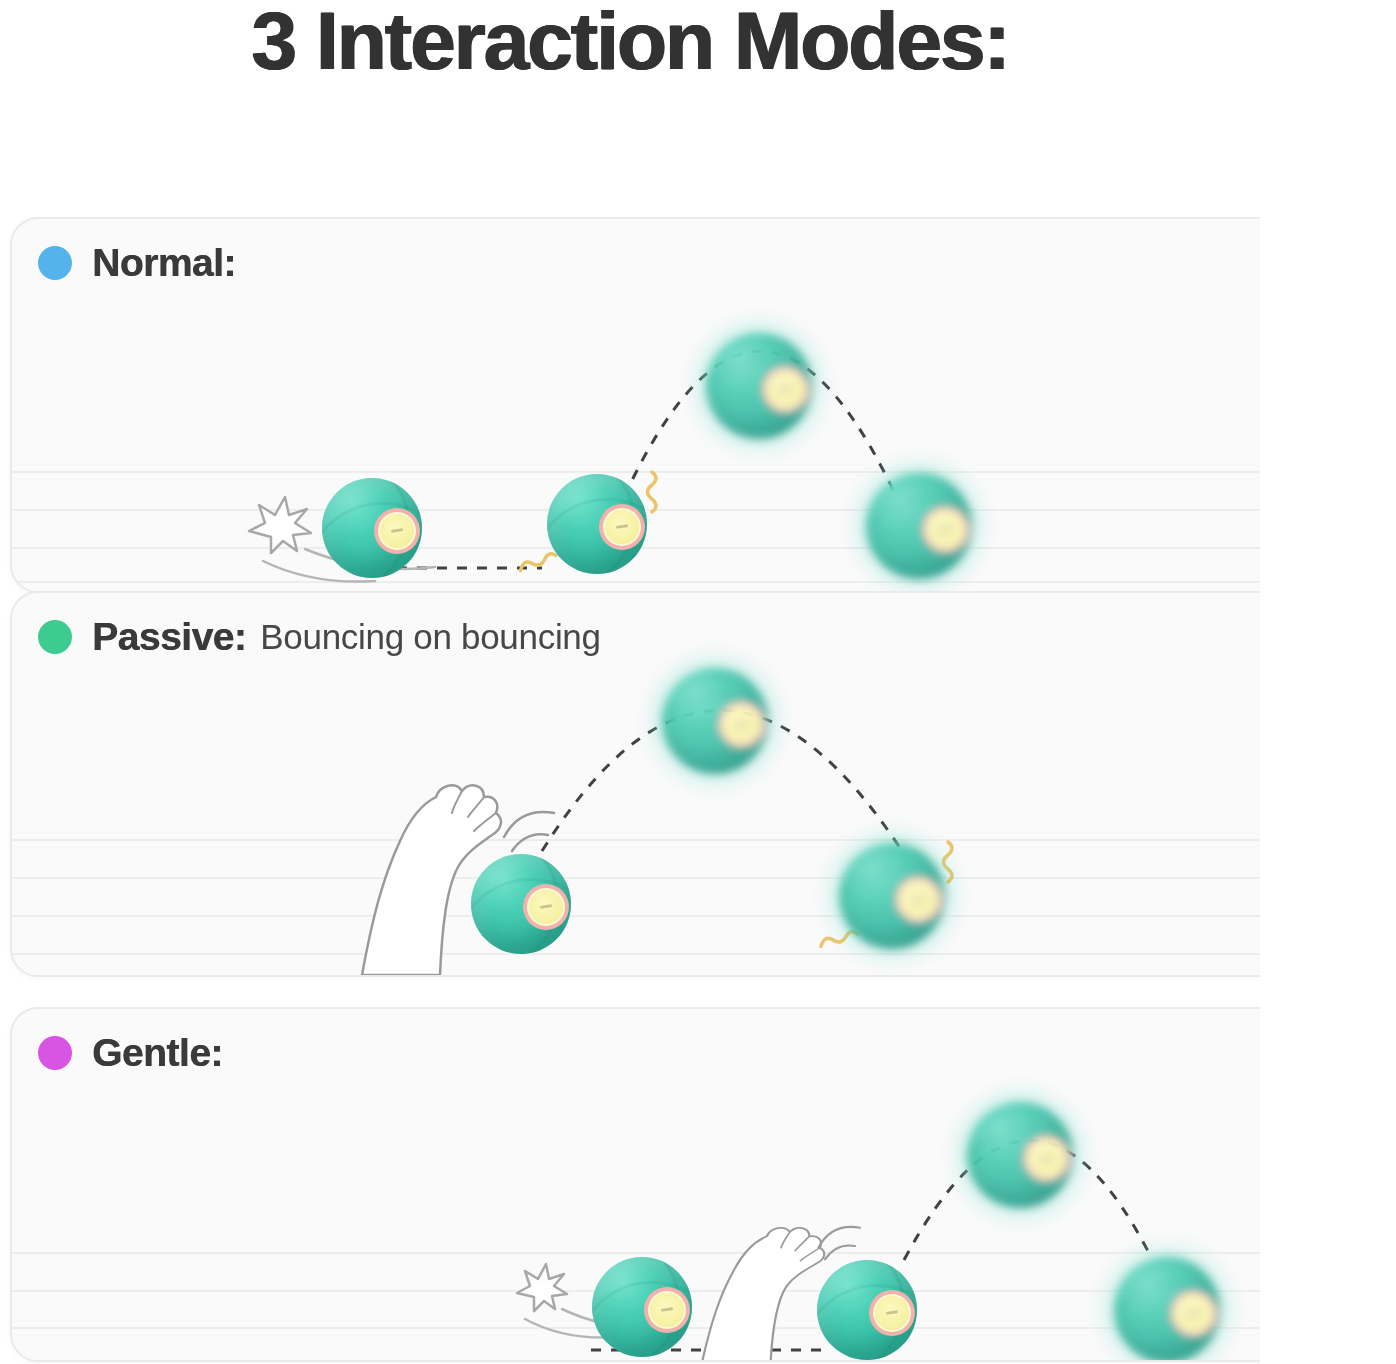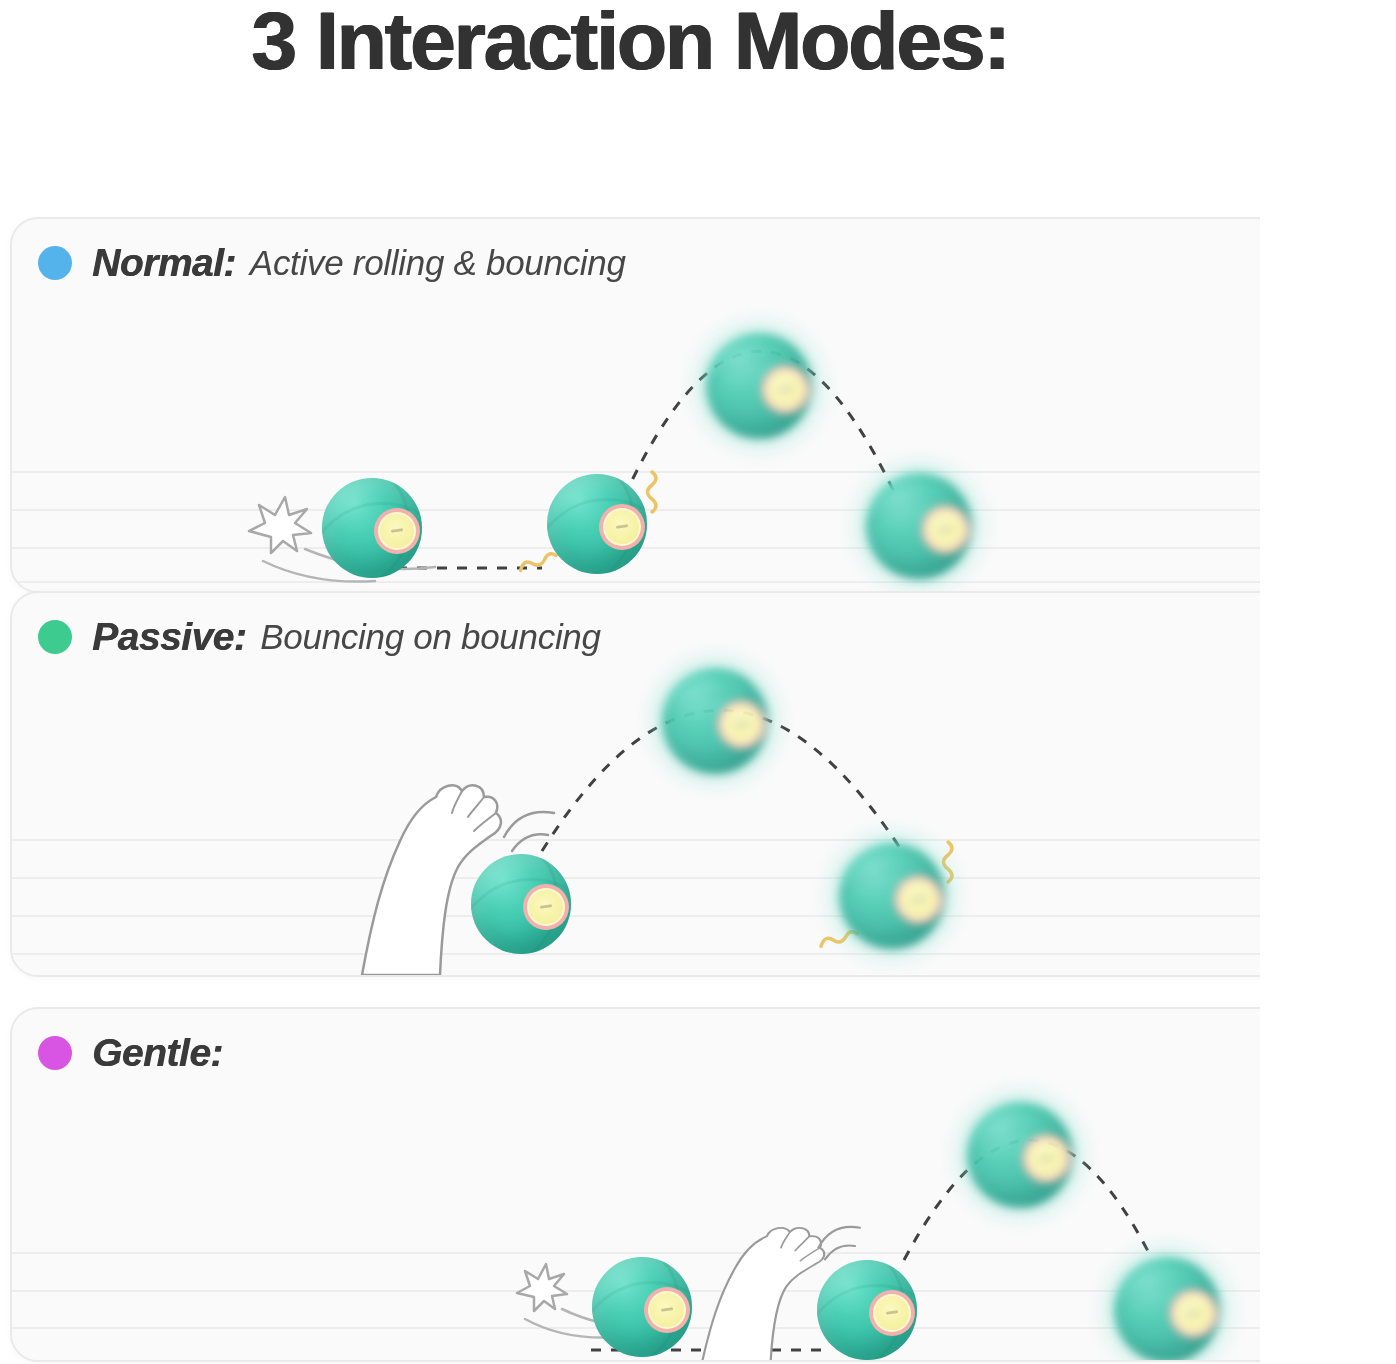"Normal:" .panel { font-style: italic -> none }
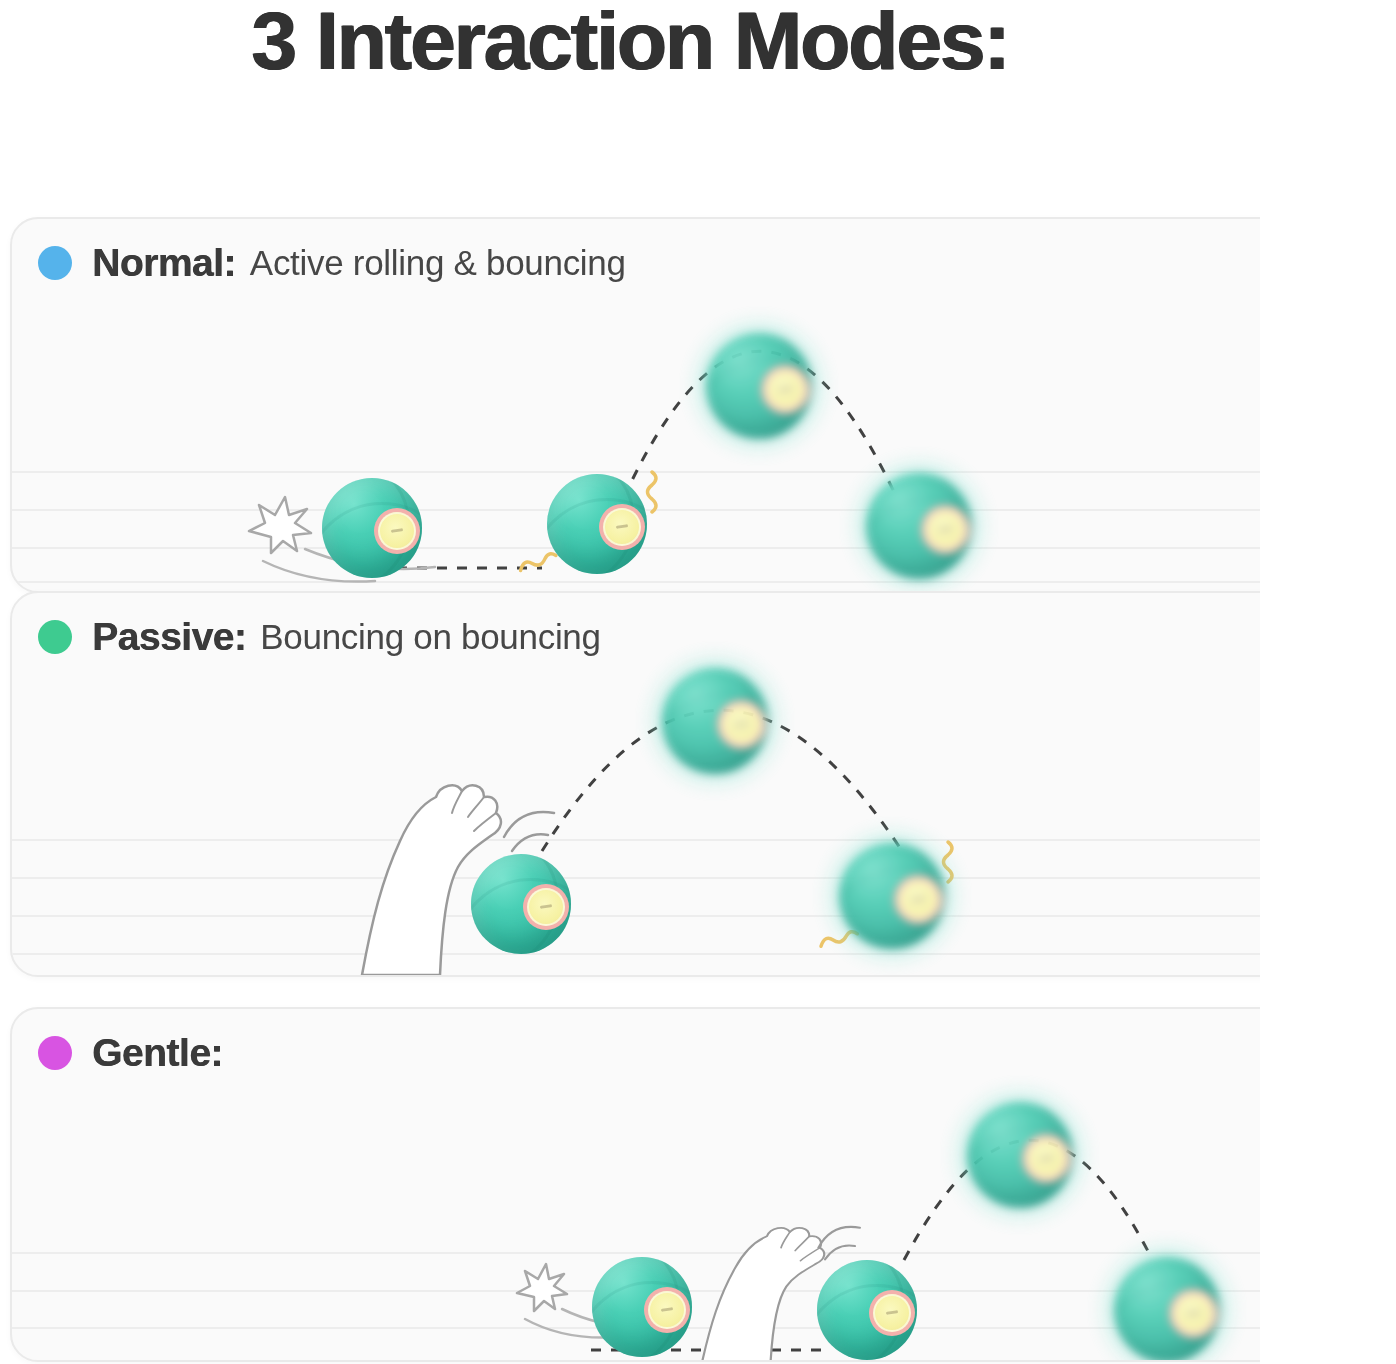"Active rolling & bouncing" span.mode-desc { html: <span>Active rolling &amp; bouncing</span> -> none }
